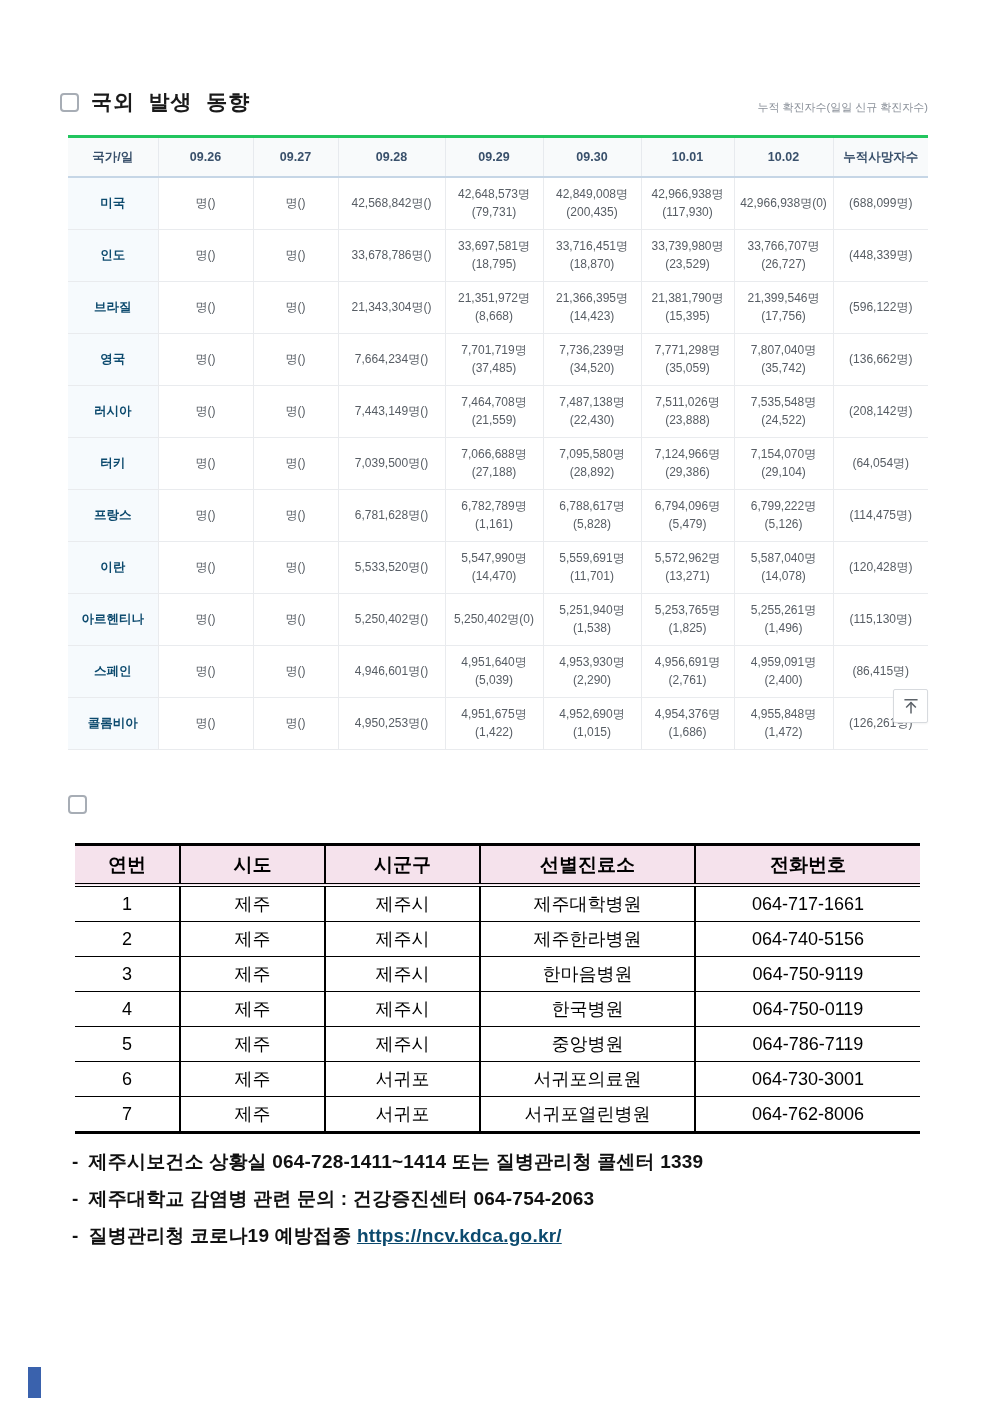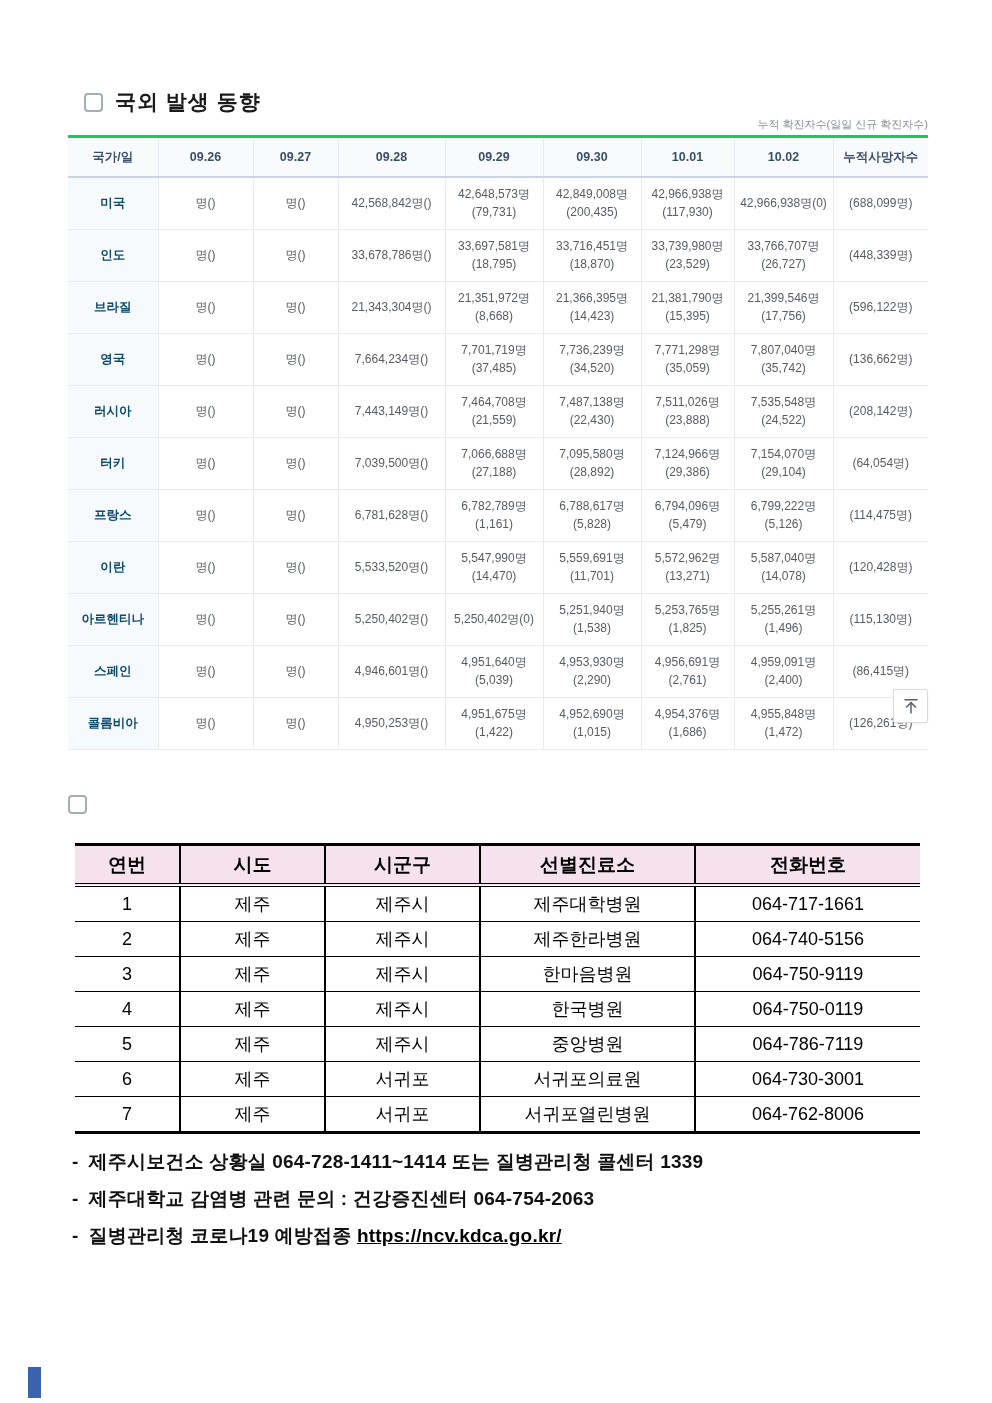"국외 발생 동향" #sec1-title { font-family: none -> Liberation Mono, monospace; left: 84px -> 60px }
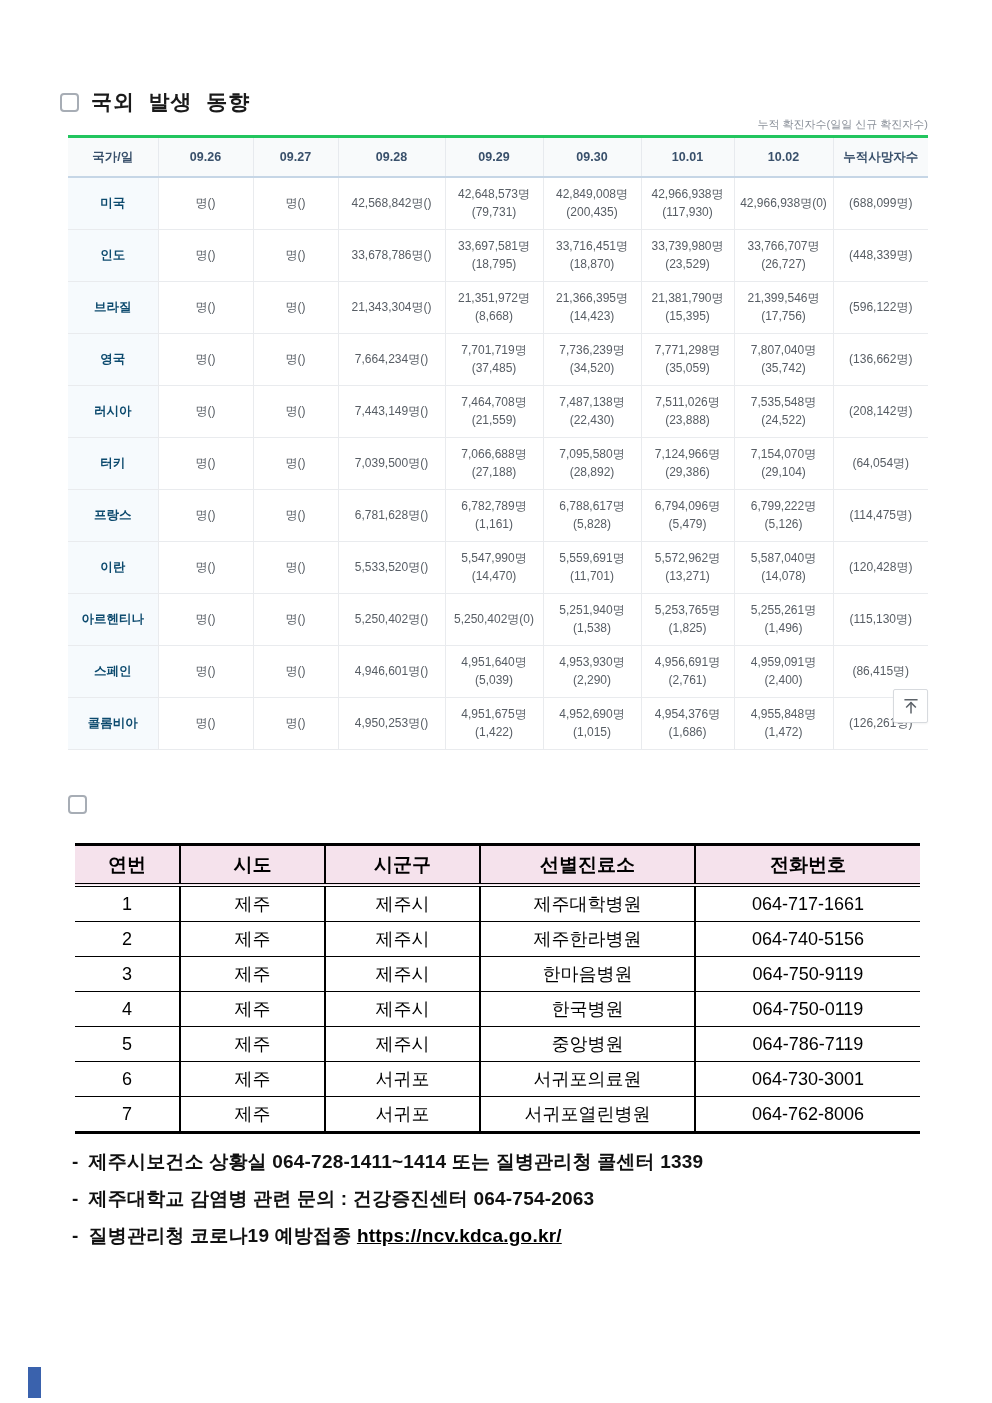"누적 확진자수(일일 신규 확진자수)" .caption { top: 117px -> 100px }
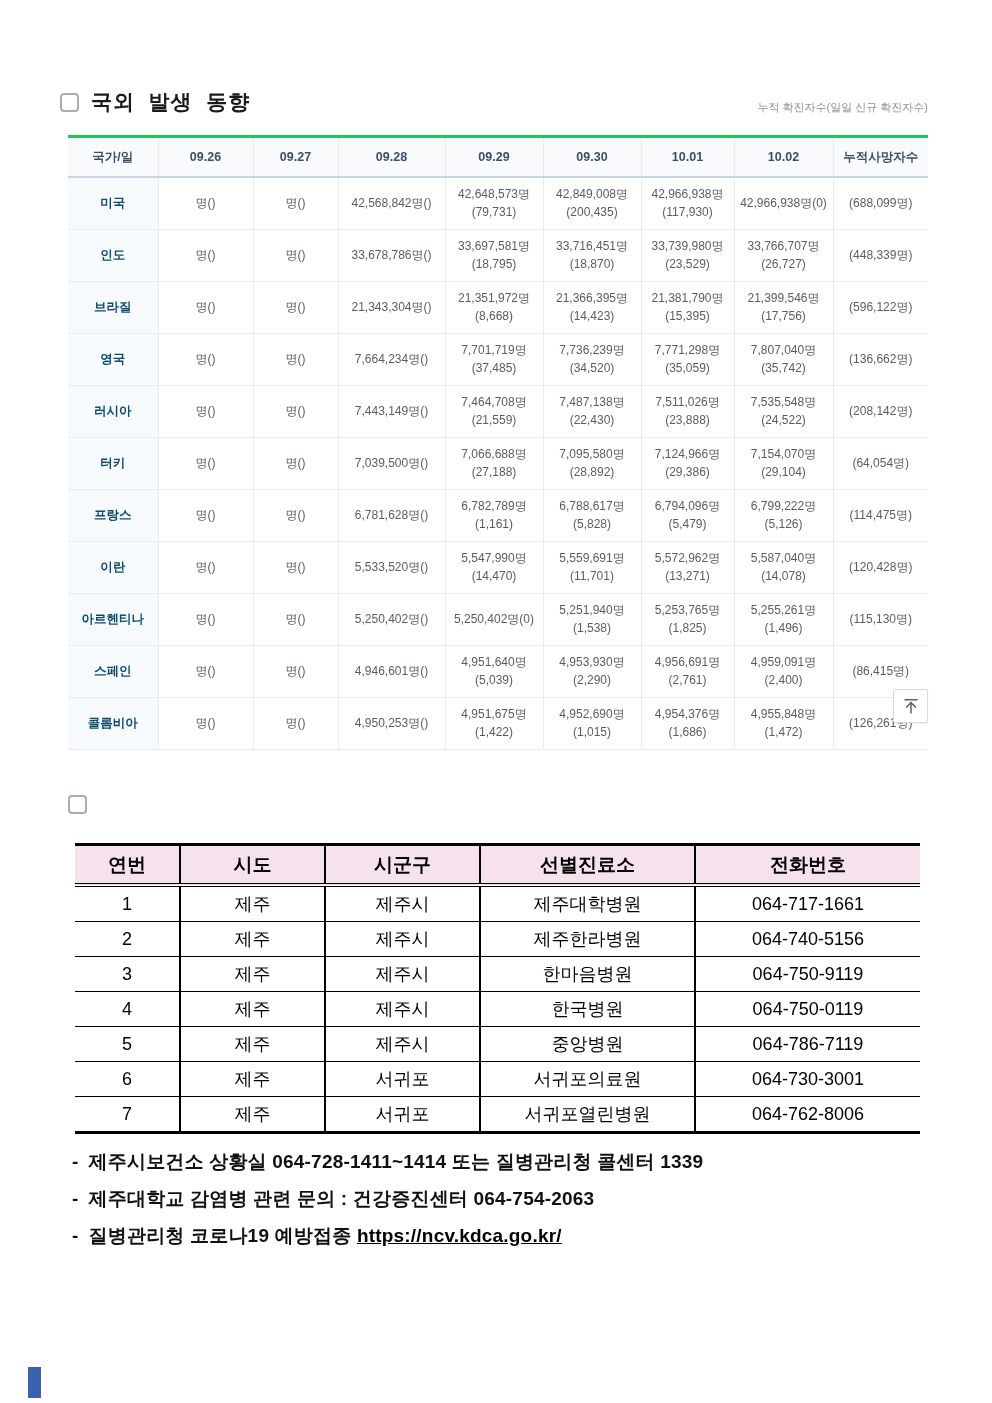"https://ncv.kdca.go.kr/" .contact-line a.link-purple { color: #000000 -> #0c4a6e }
